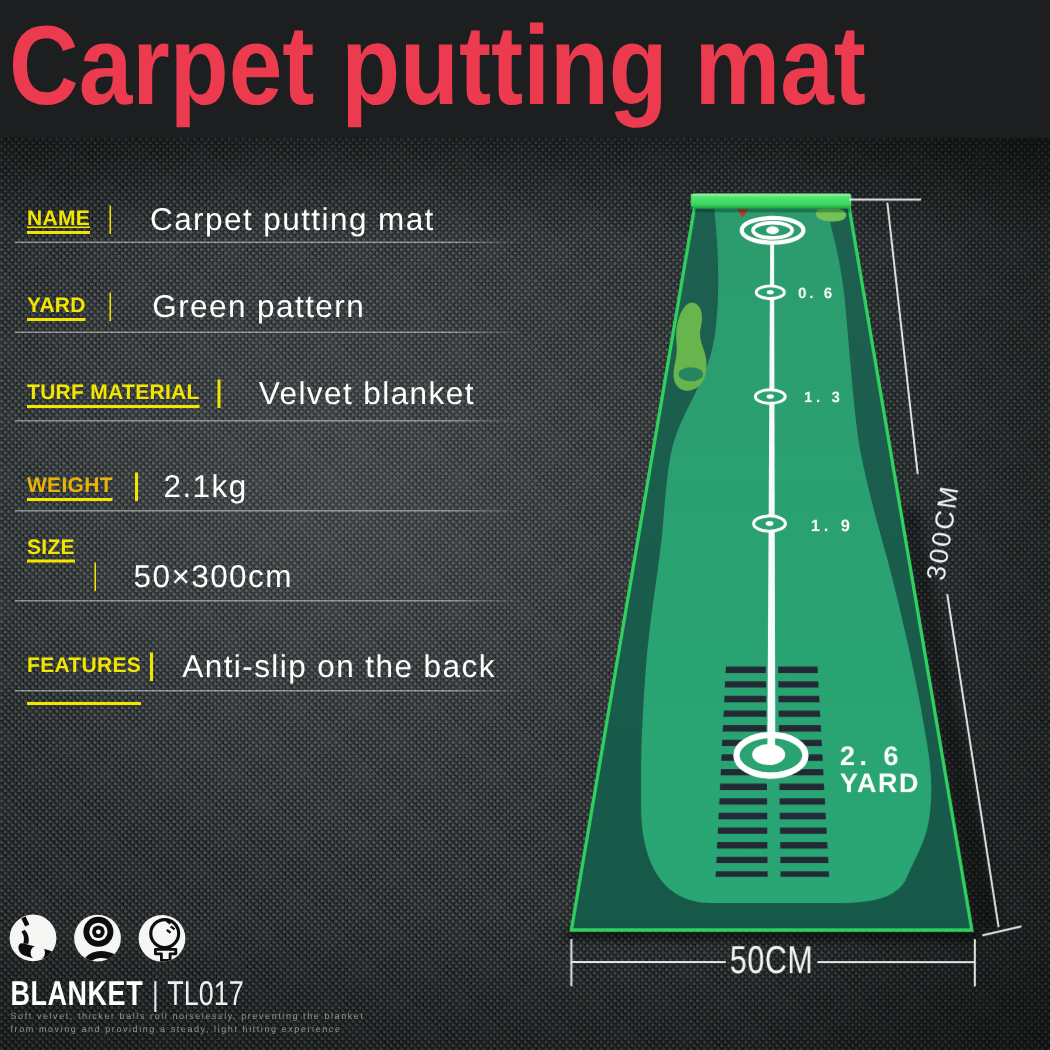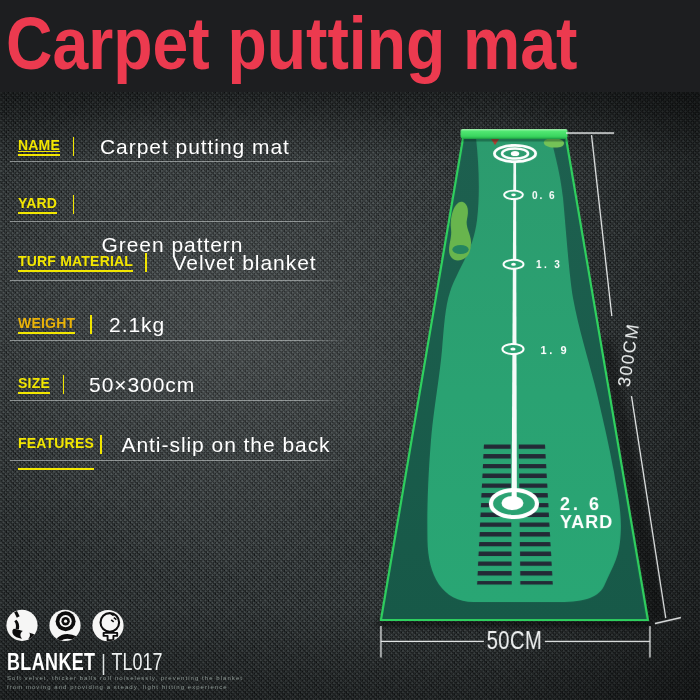"Green pattern" div.abs { margin-top: 40px -> none }
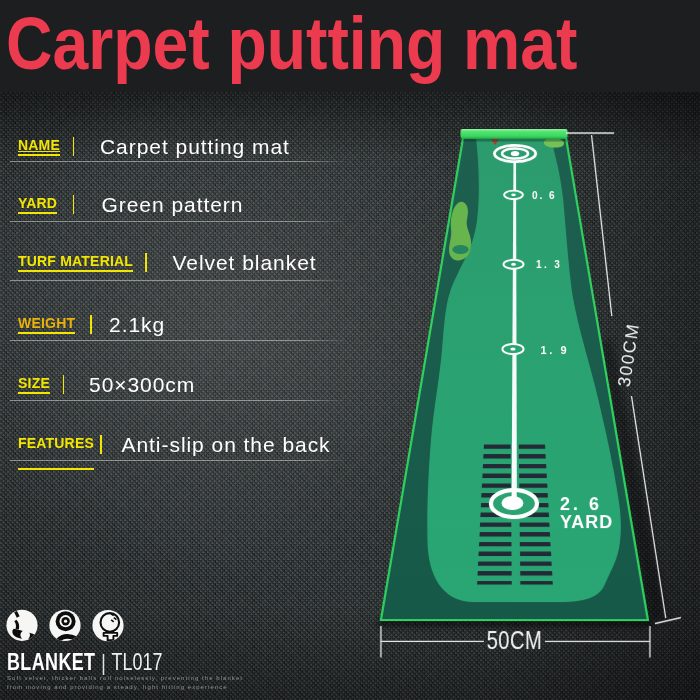"SIZE" div.abs { top: 376.0px -> 357px }
